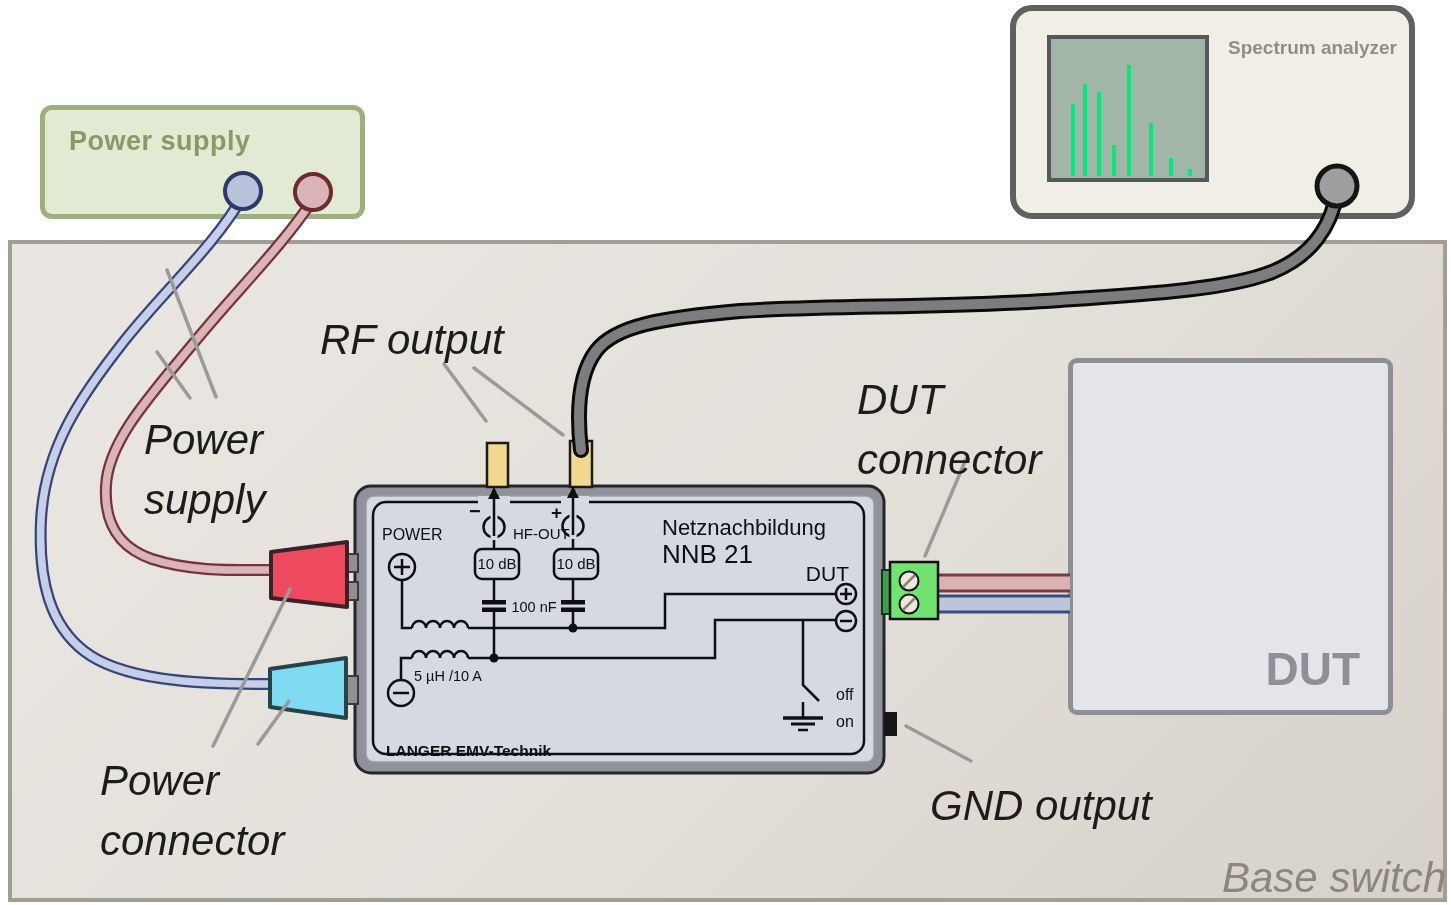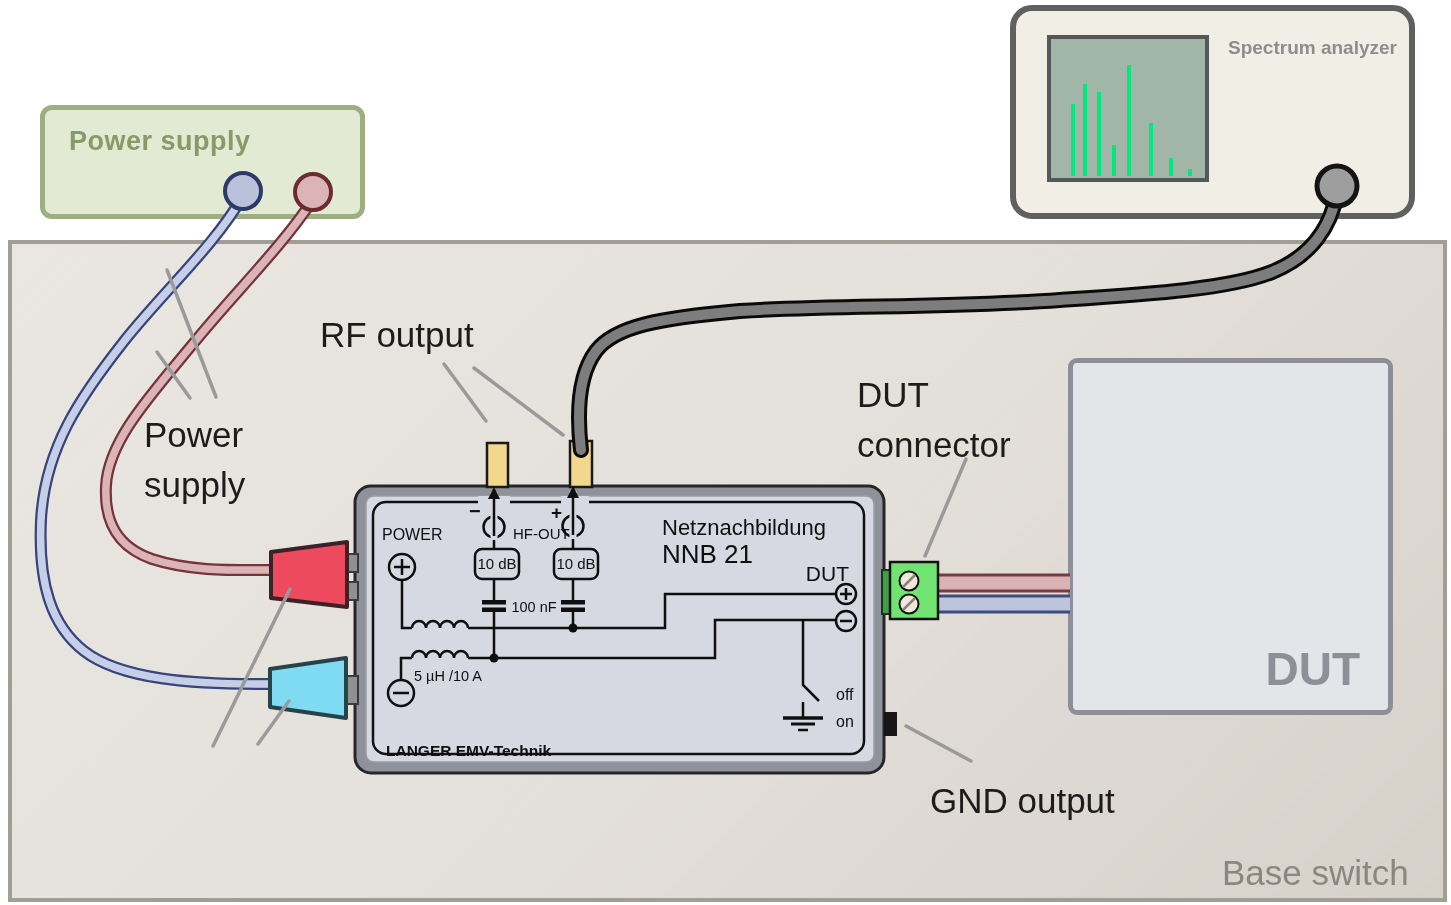"RF output" .biglabel { font-size: 35px -> 42px; font-style: none -> italic }
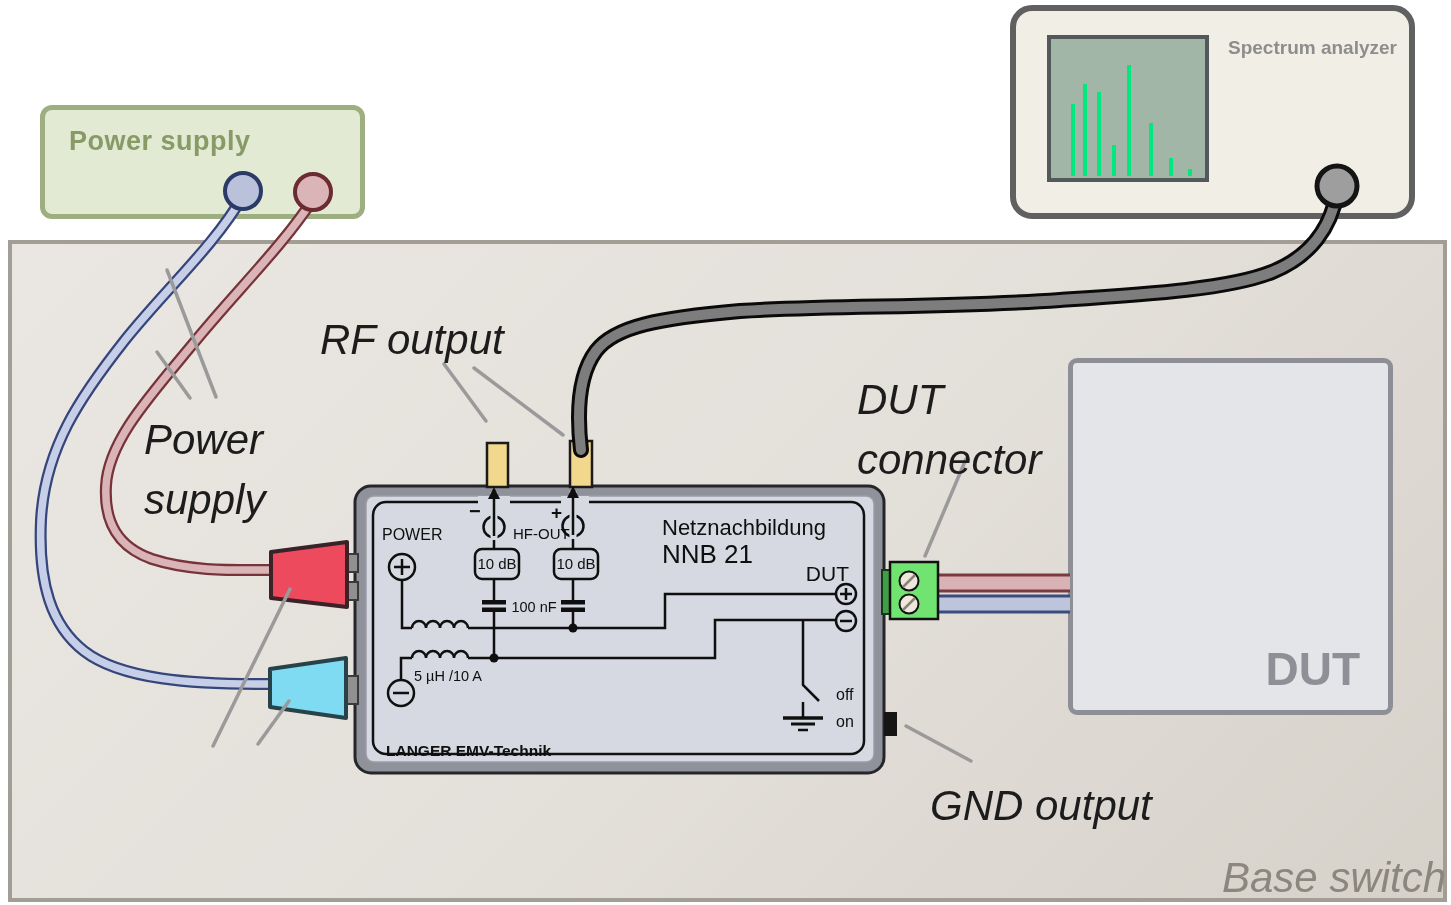"Power connector" div.biglabel { html: none -> <div>Power connector</div> }
